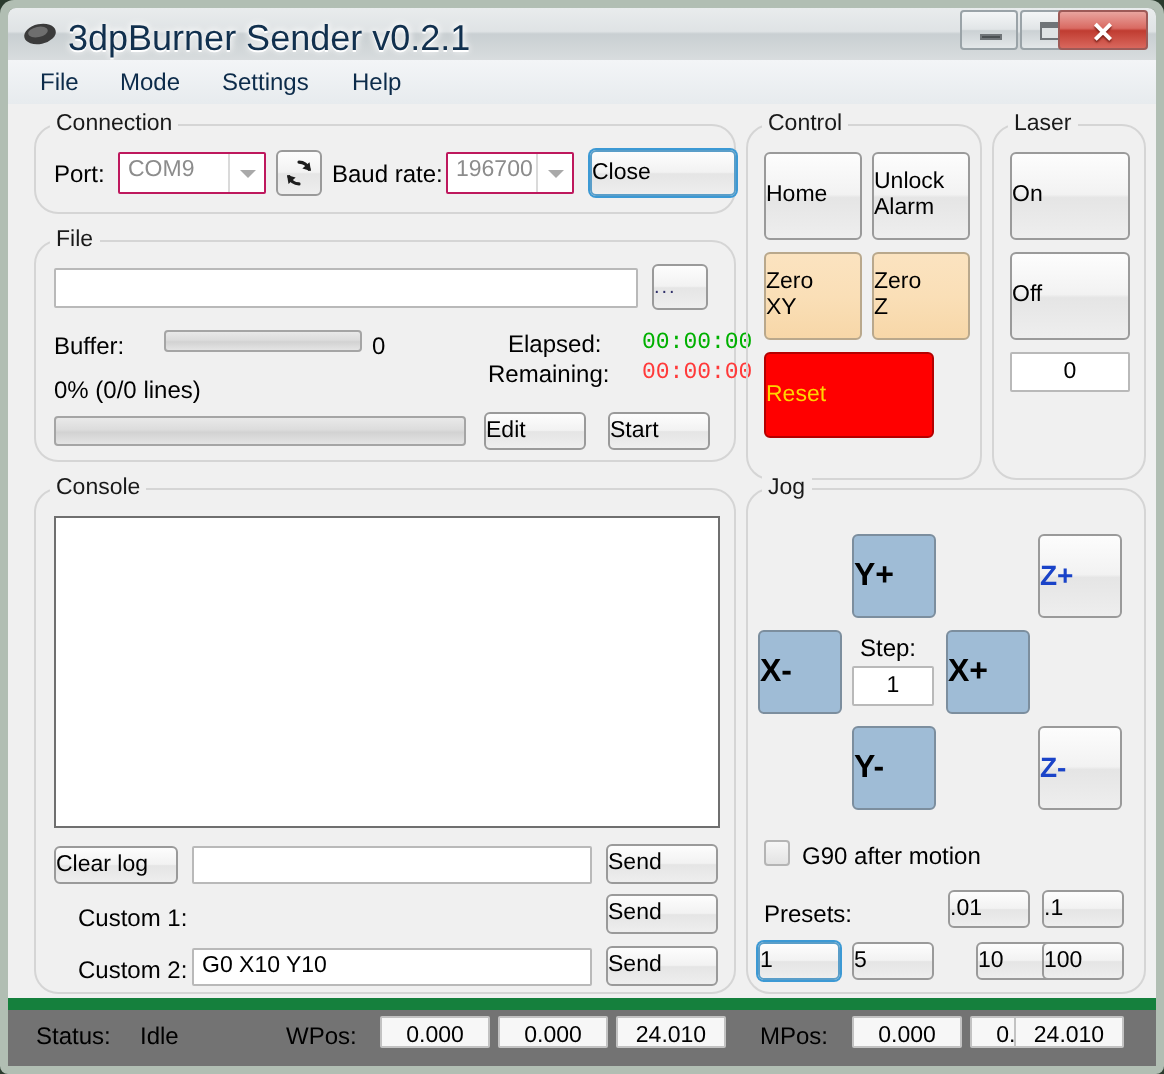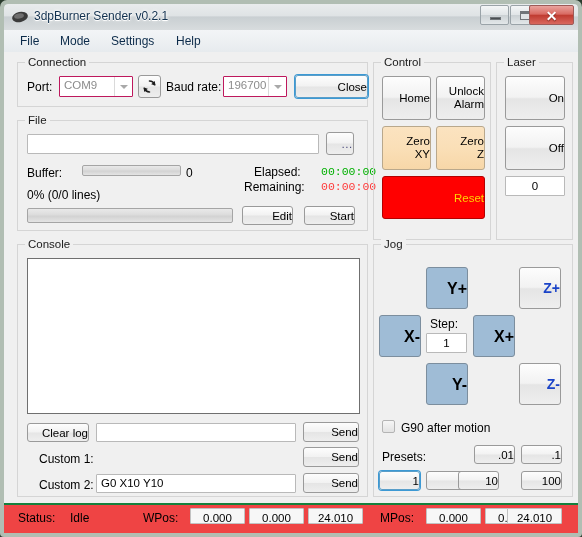"3dpBurner Sender v0.2.1" #titlebar .tb-title { font-size: 12px -> 18px }
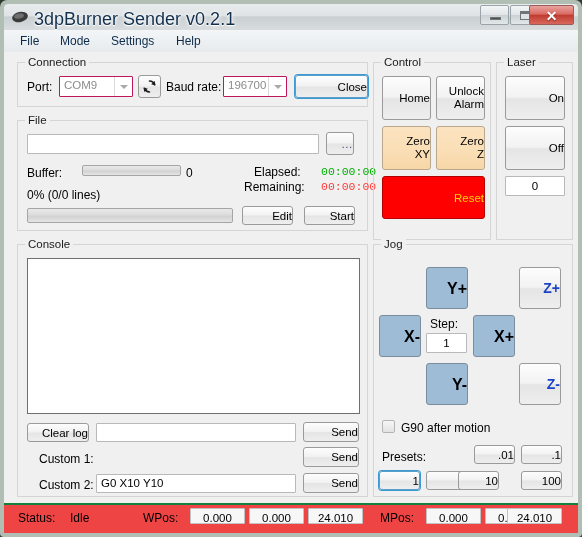"Connection" .grp { border-radius: 0 -> 12px }
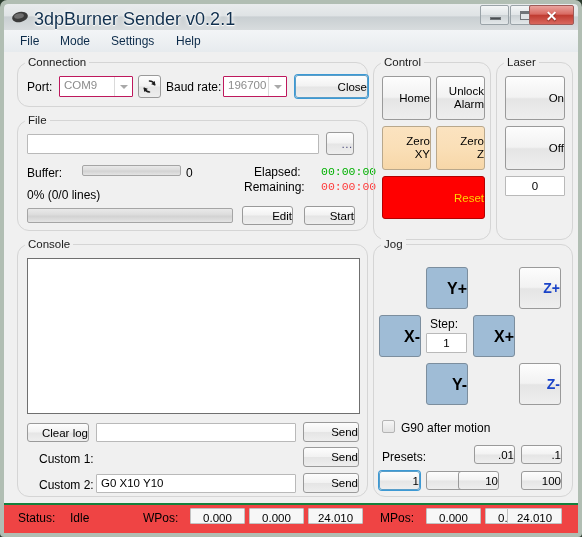"Close" .btn .t { text-align: right -> left }
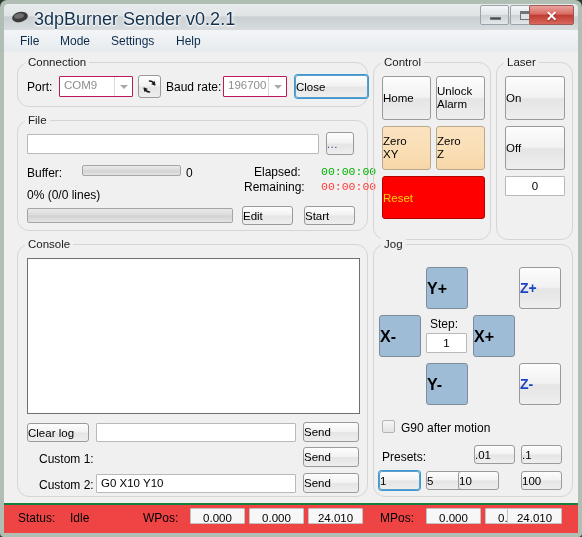"Reset" div.btn { width: 103px -> 85px }
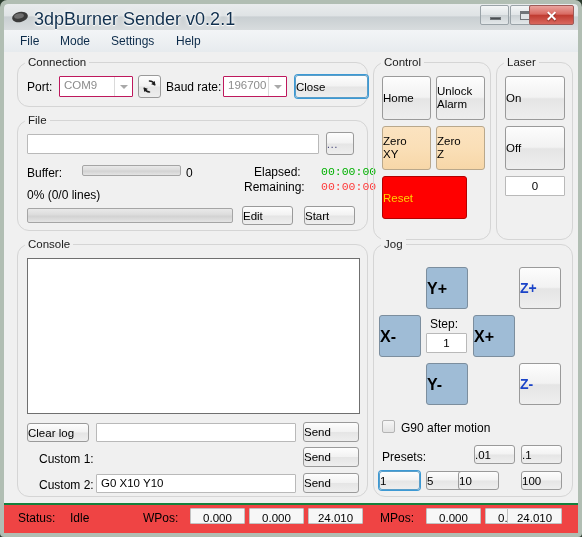"10" div.btn { left: 84px -> 114px }
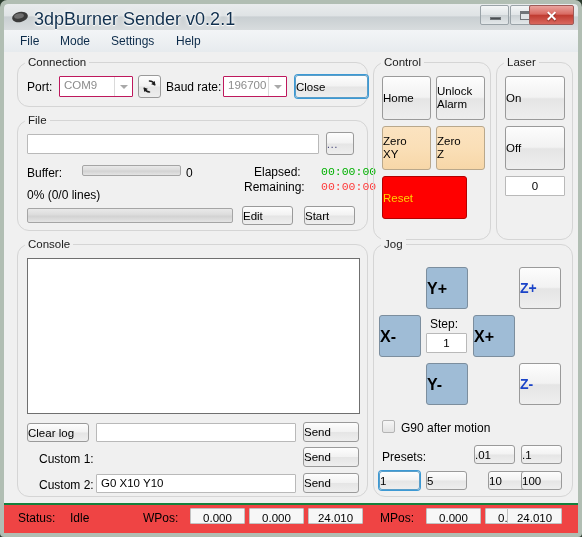"Status:" #statusbar { background: #ef4444 -> #737373; border-top: 2px solid #15803d -> 6px solid #15803d }
